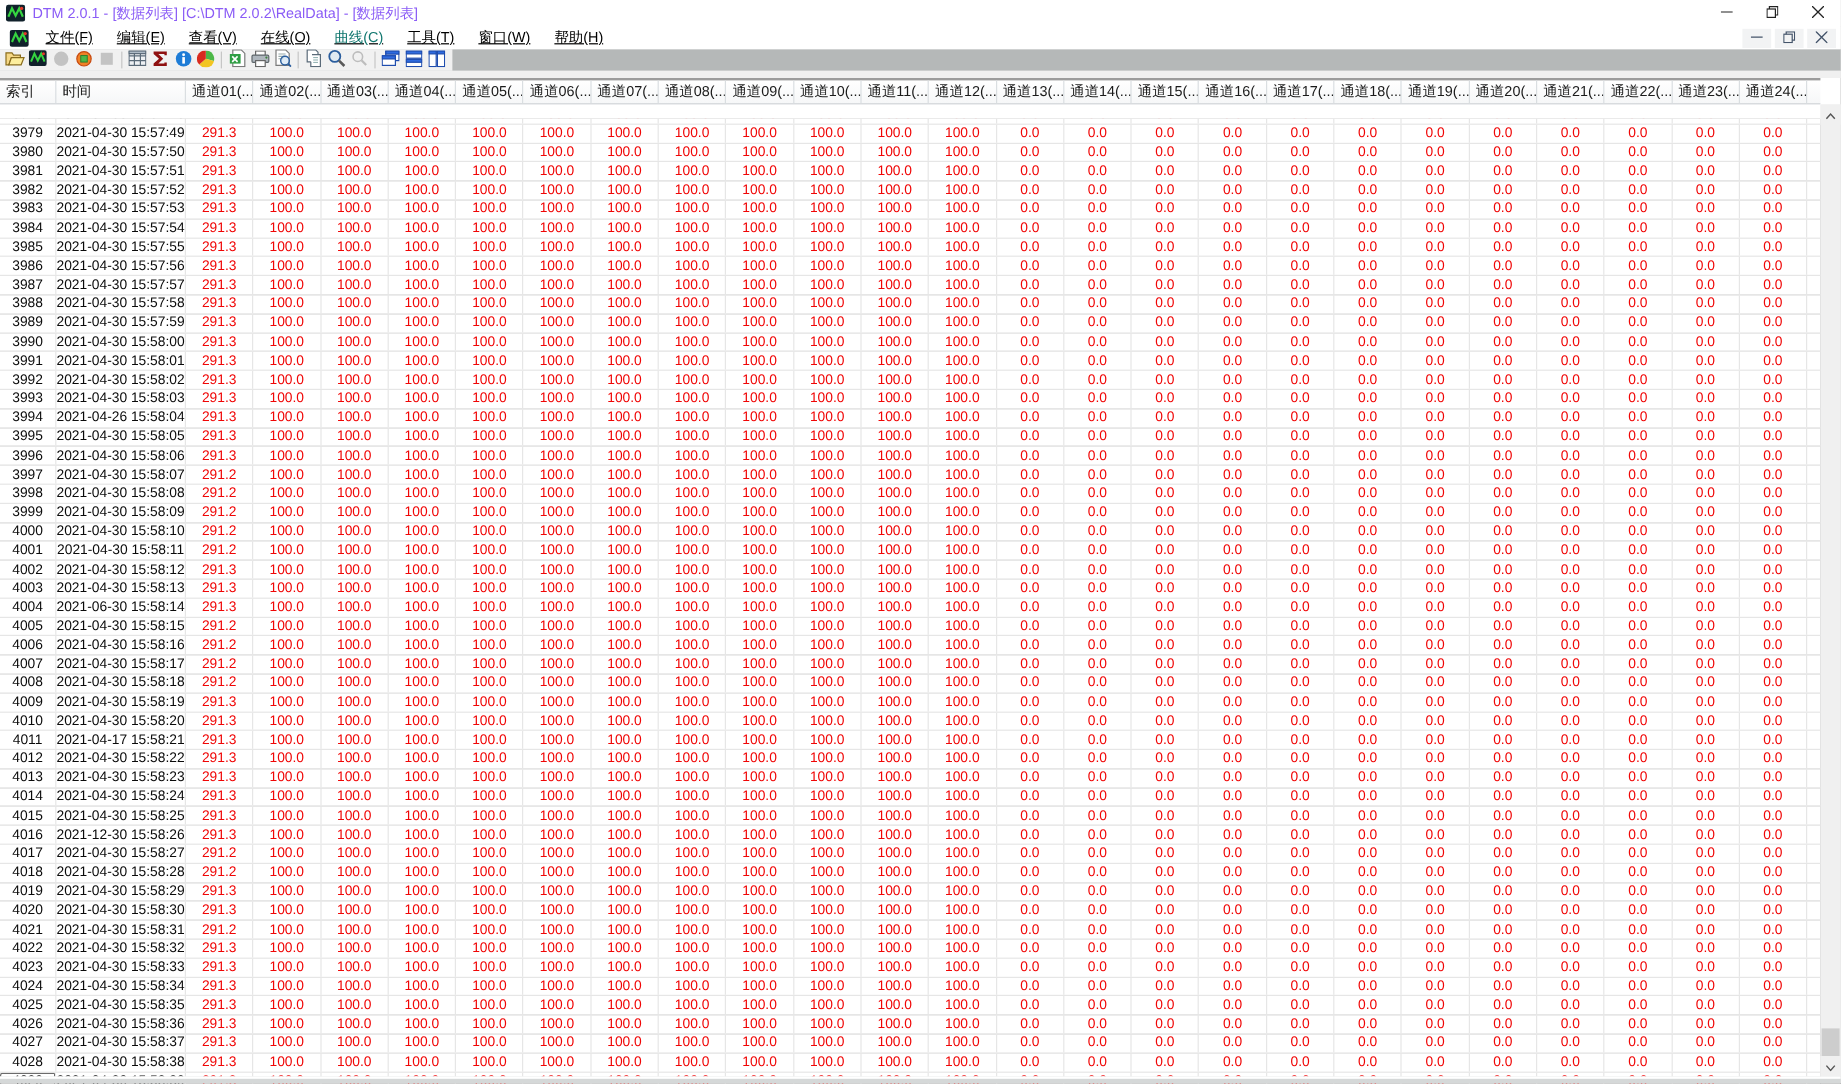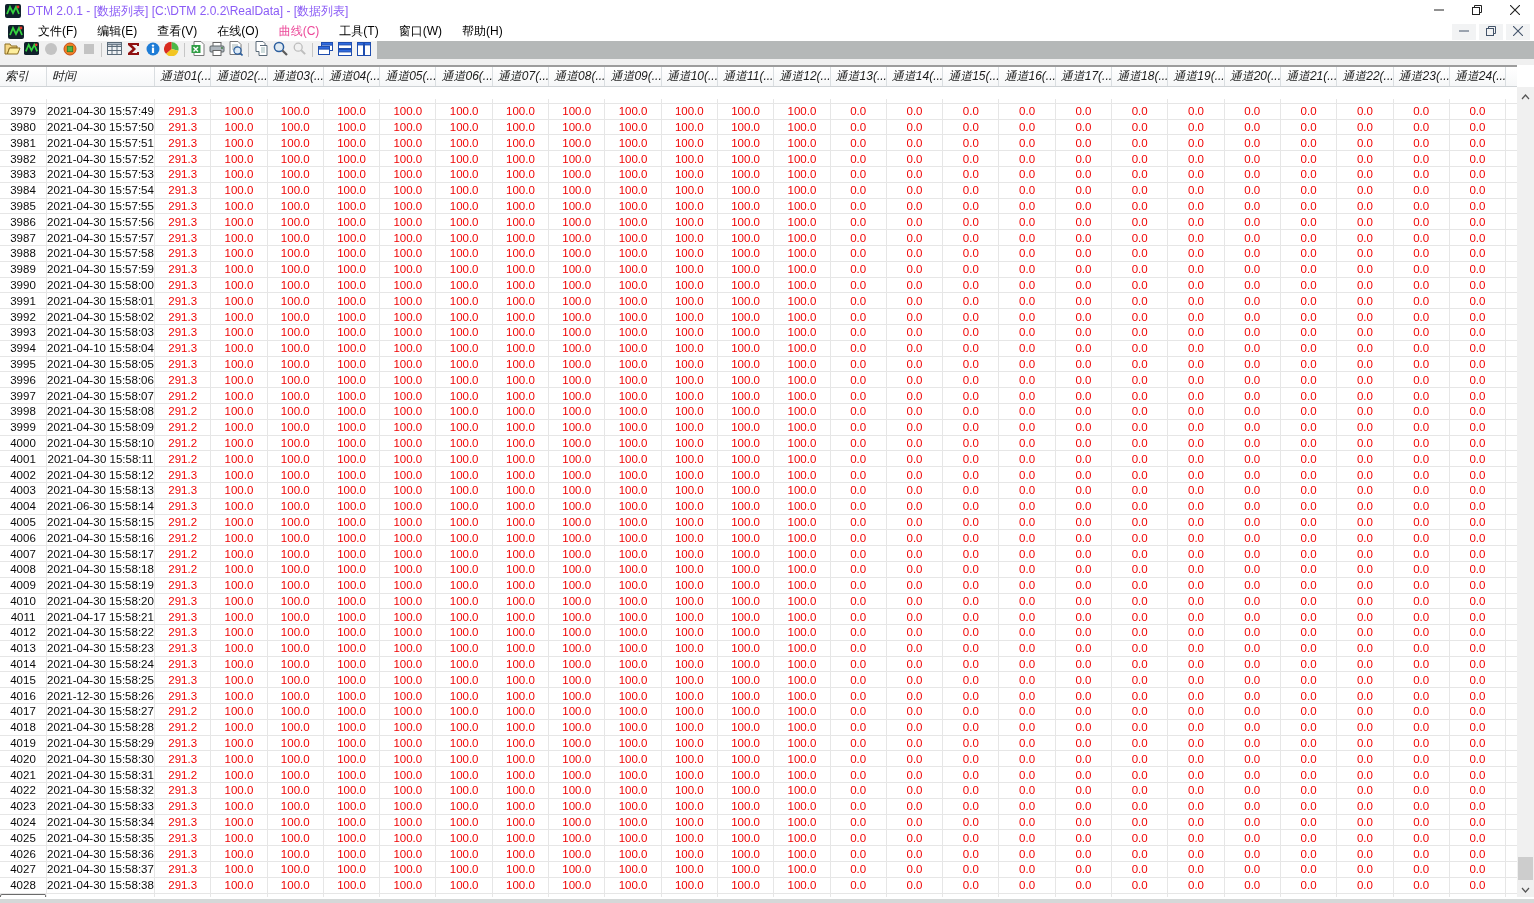"文件(F)" .menu-items { text-decoration: none -> underline }
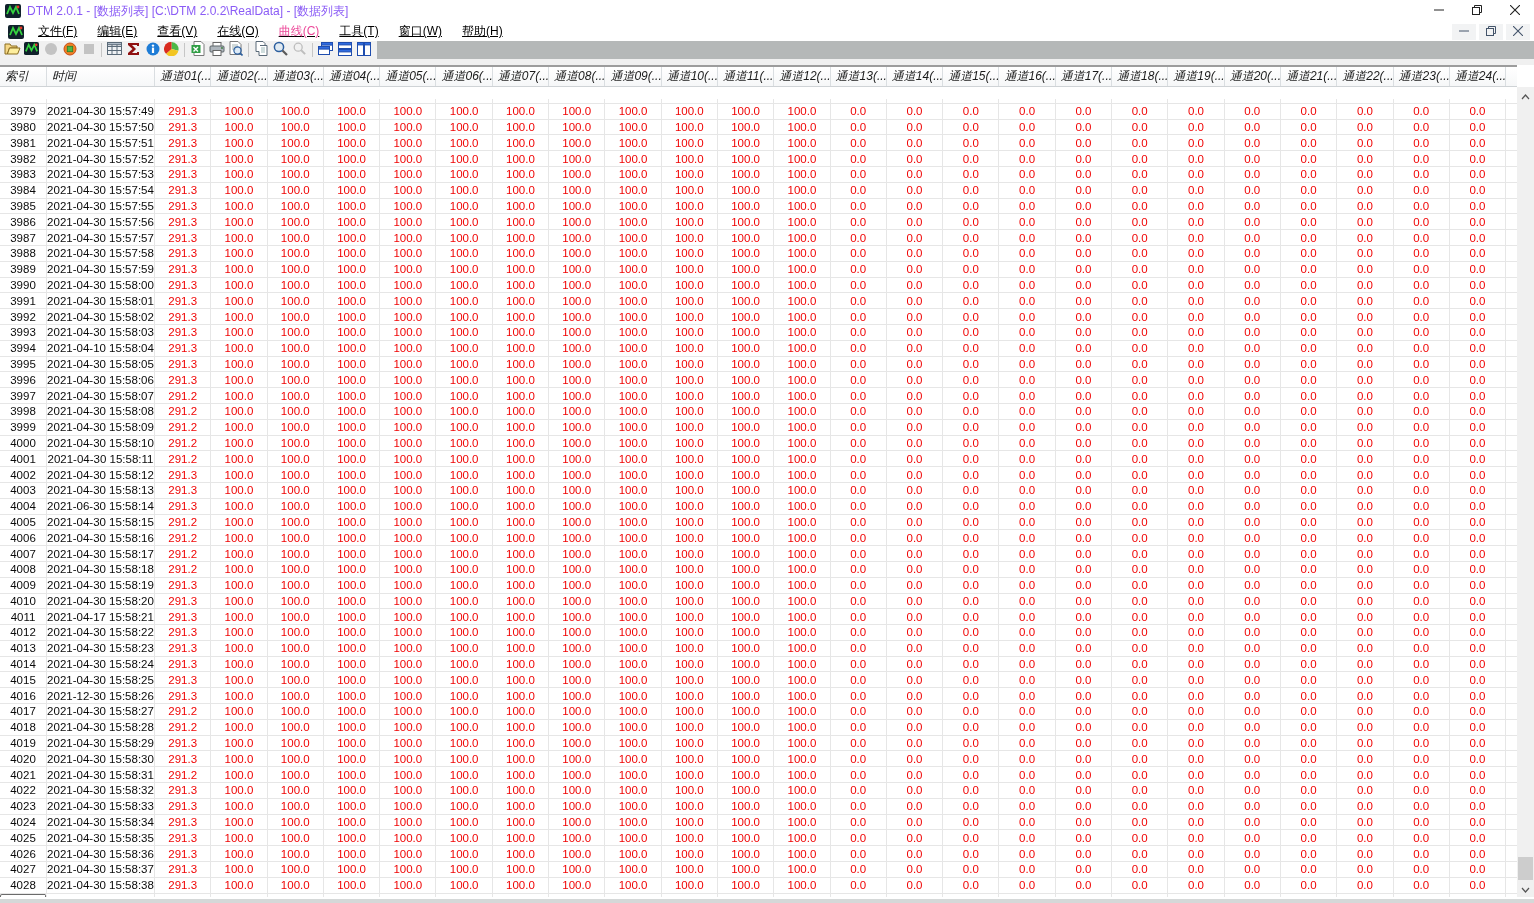"曲线(C)" .menu-item.disabled { color: #ec4899 -> #0f766e }
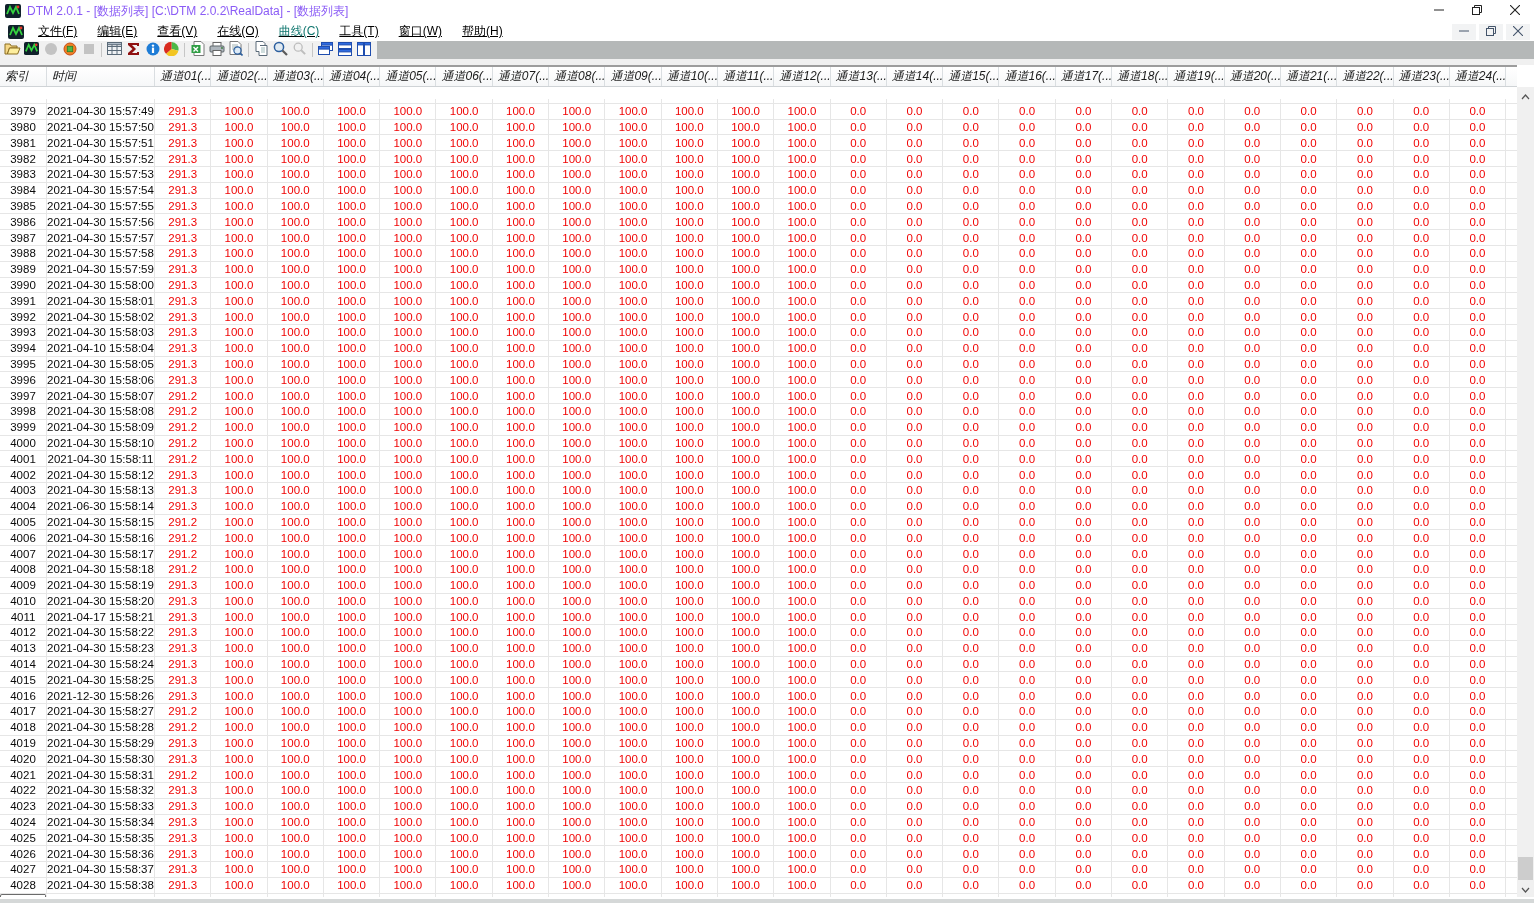"索引" .list-header { font-style: italic -> none }
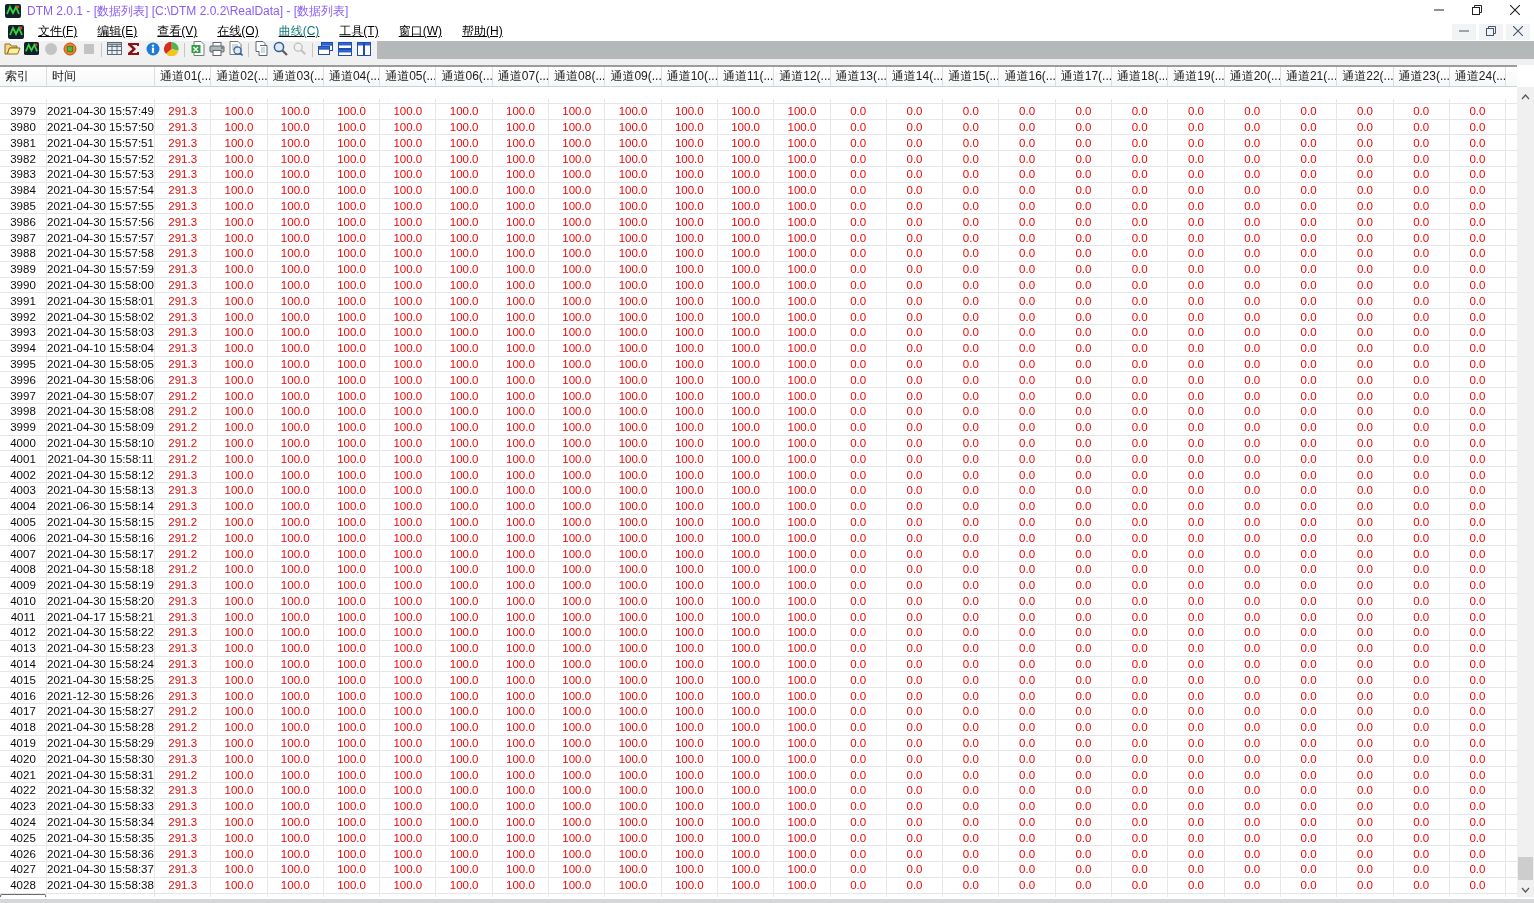"2021-04-10 15:58:04" div.cell { text: 2021-04-10 -> 2021-04-26 }
